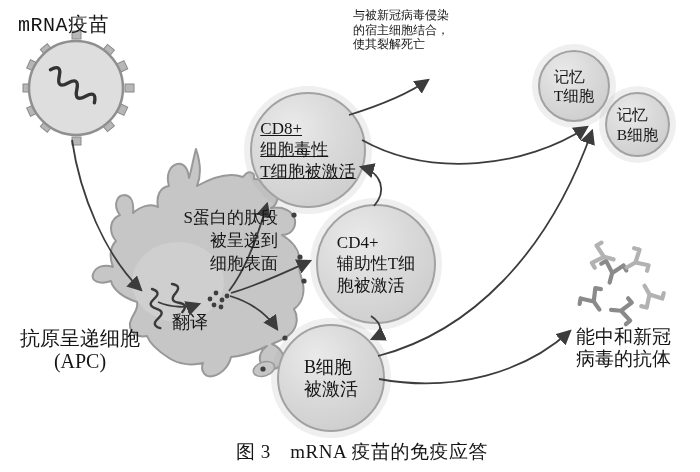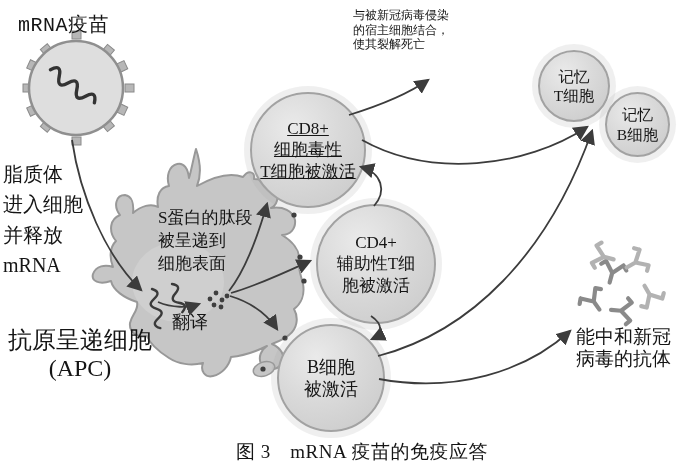"记忆" .circle { text-align: center -> none }
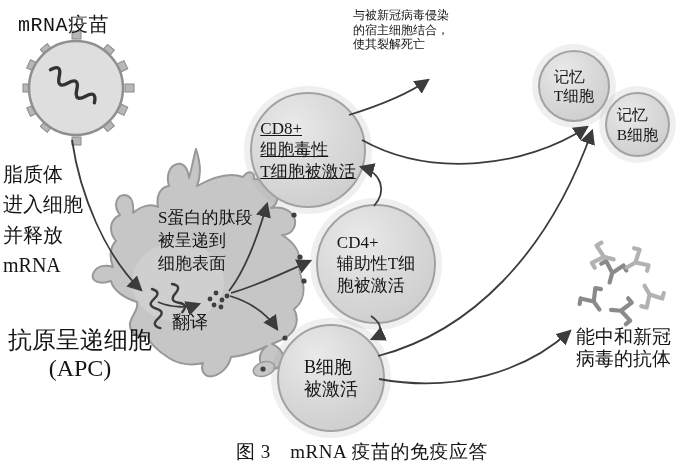"脂质体" div.label { html: <div>脂质体 进入细胞 并释放 mRNA</div> -> none }
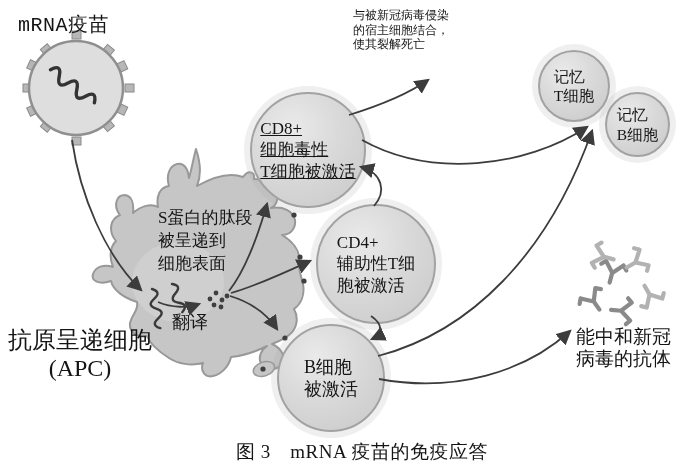"S蛋白的肽段" .lab-peptide { text-align: left -> right }
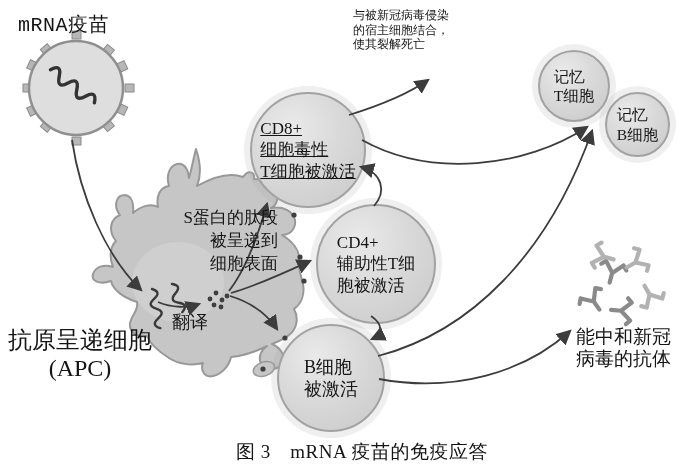"抗原呈递细胞" .lab-apc { font-size: 24px -> 20px }
